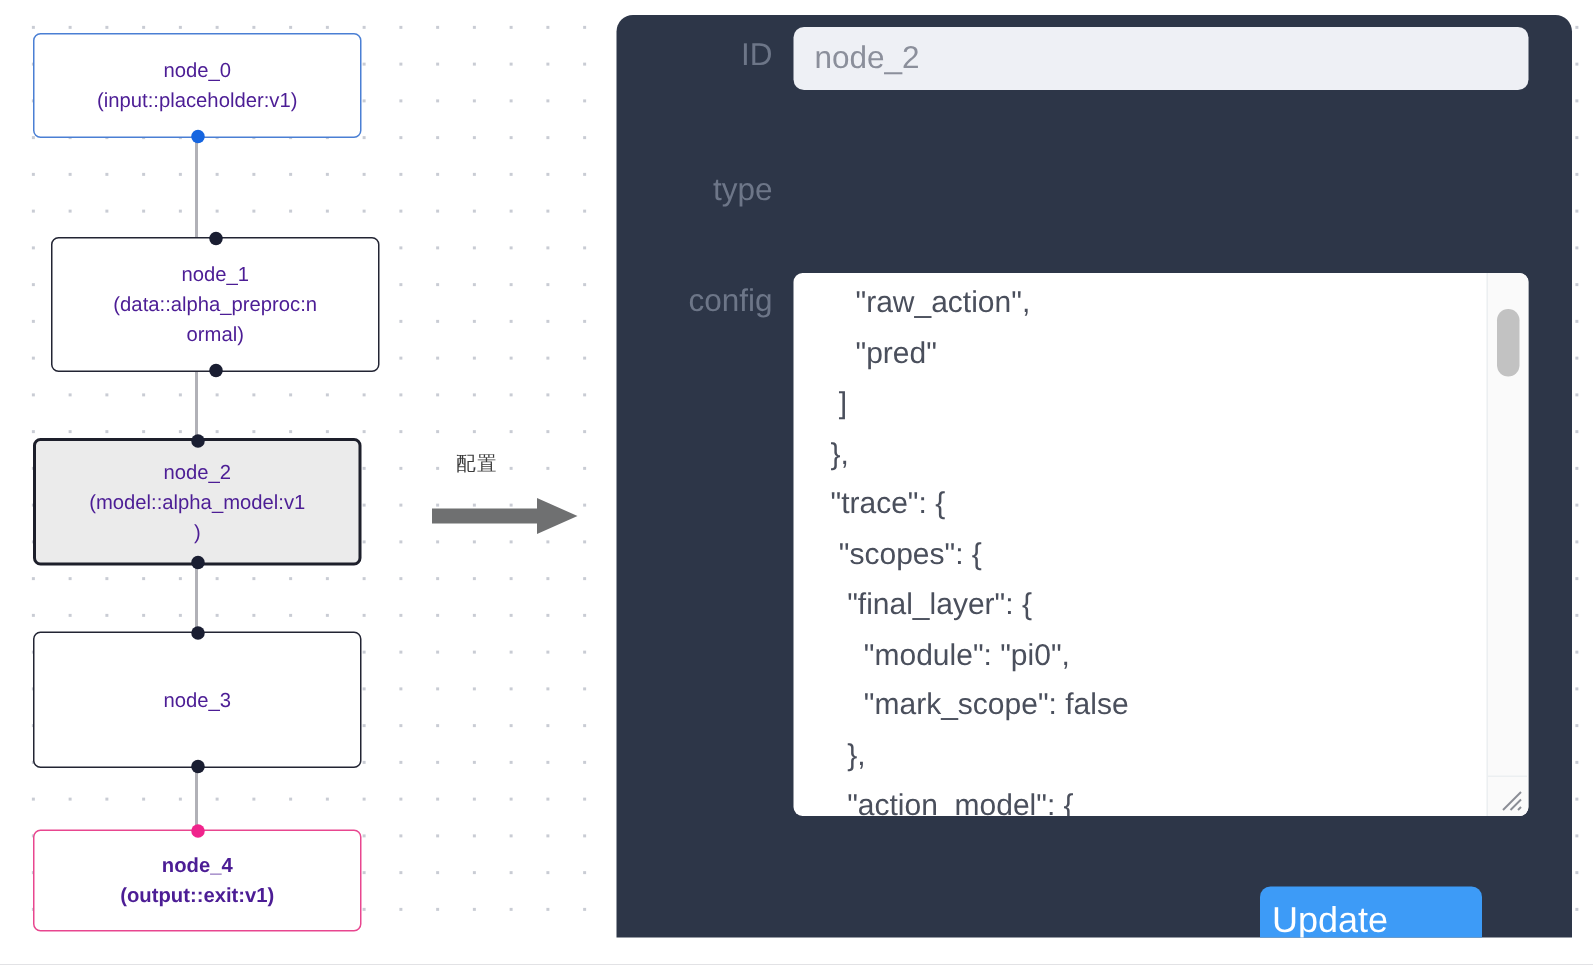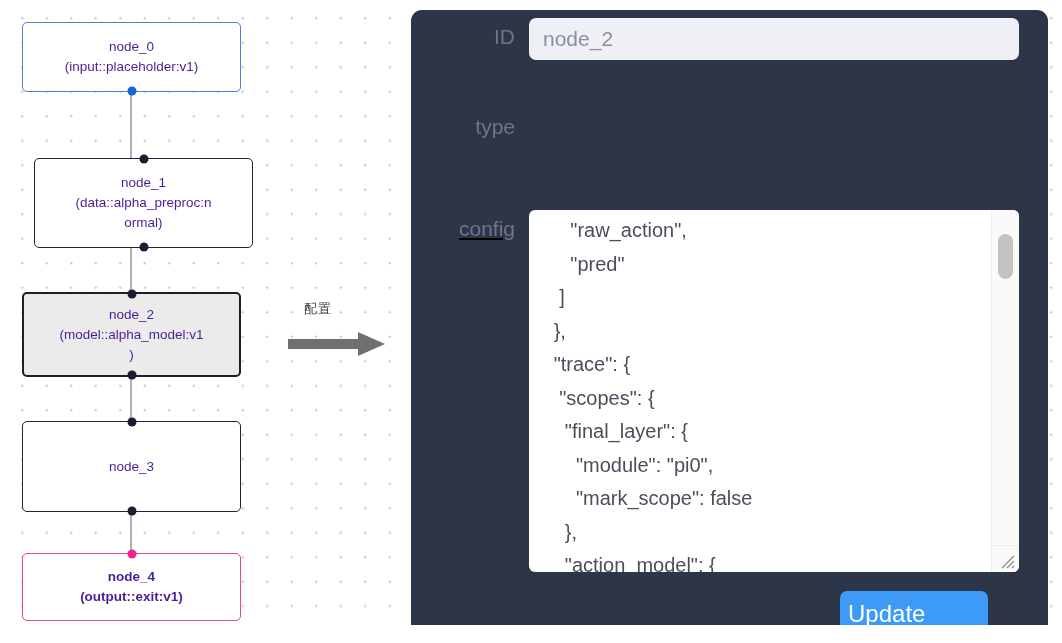"config" #row-config { text-decoration: underline -> none; top: 200px -> 172px }
